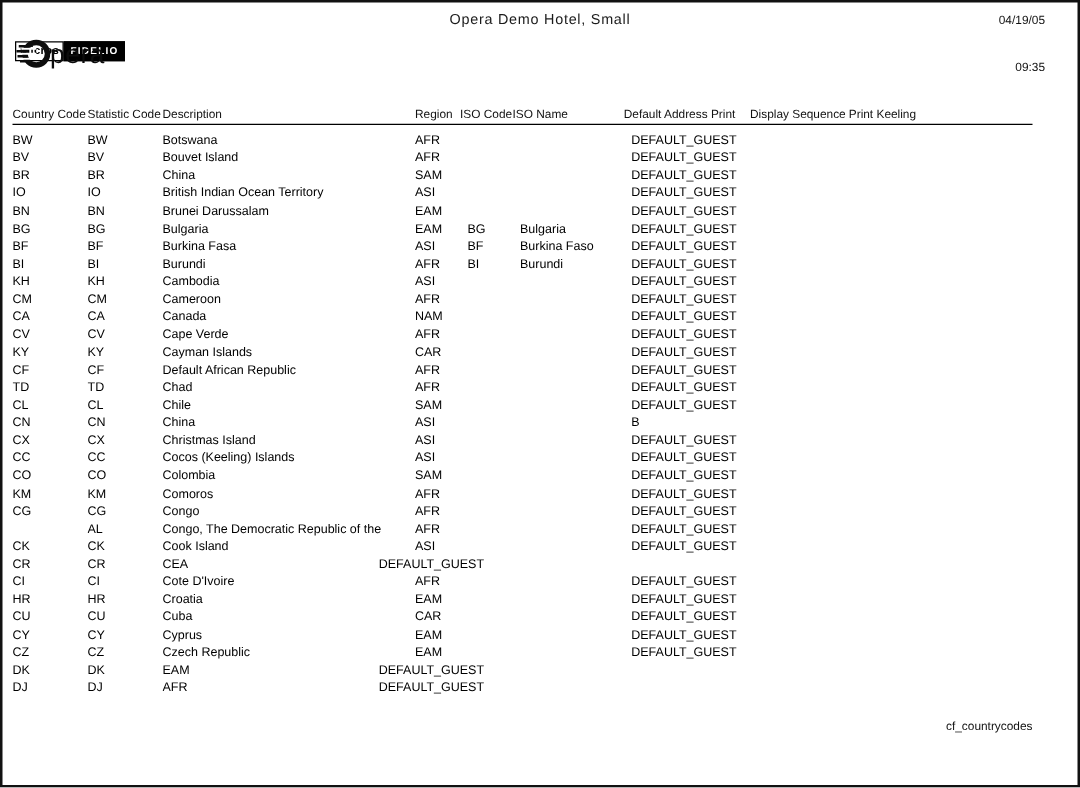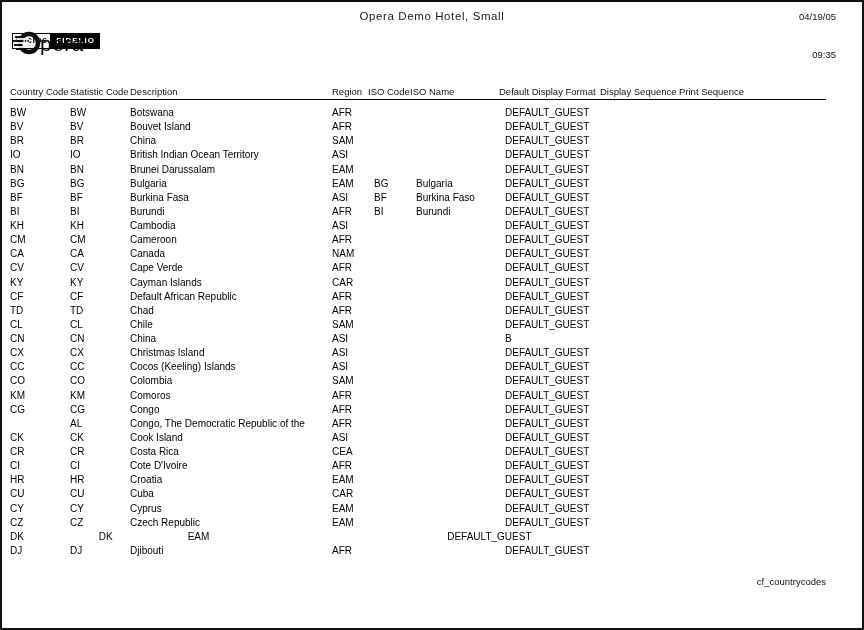"Default Display Format" span.cell { text: Display Format -> Address Print }
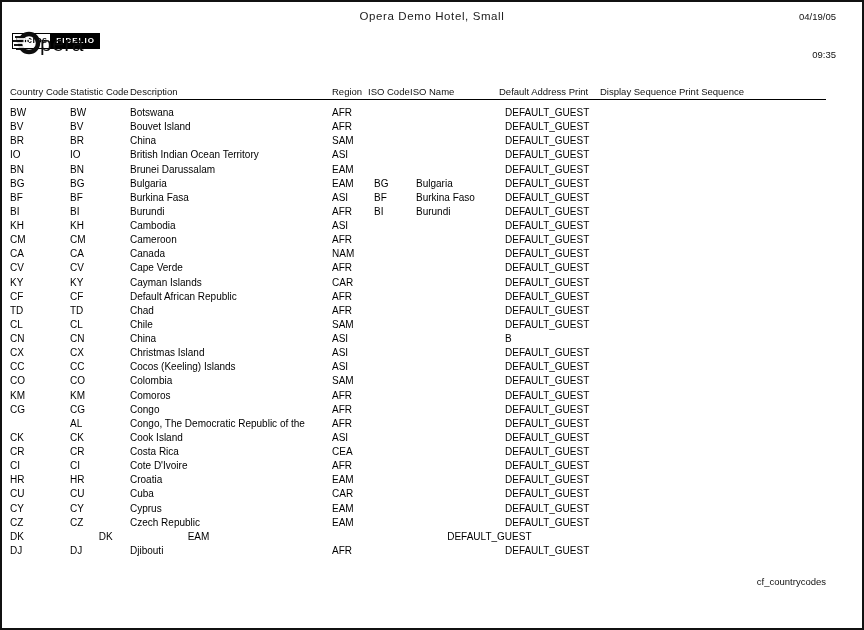"Print Sequence" span.cell { text: Sequence -> Keeling }
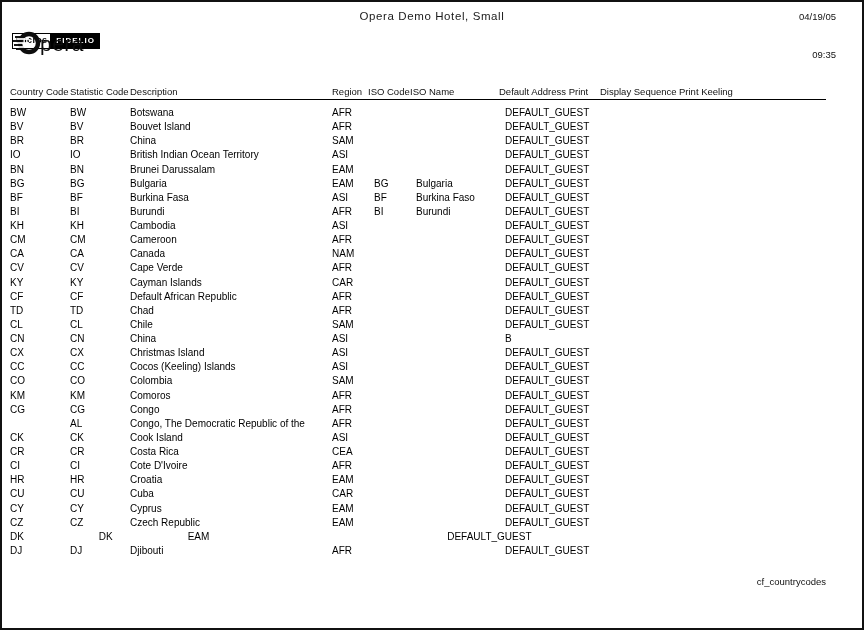"BW" .trow { justify-content: space-between -> none }
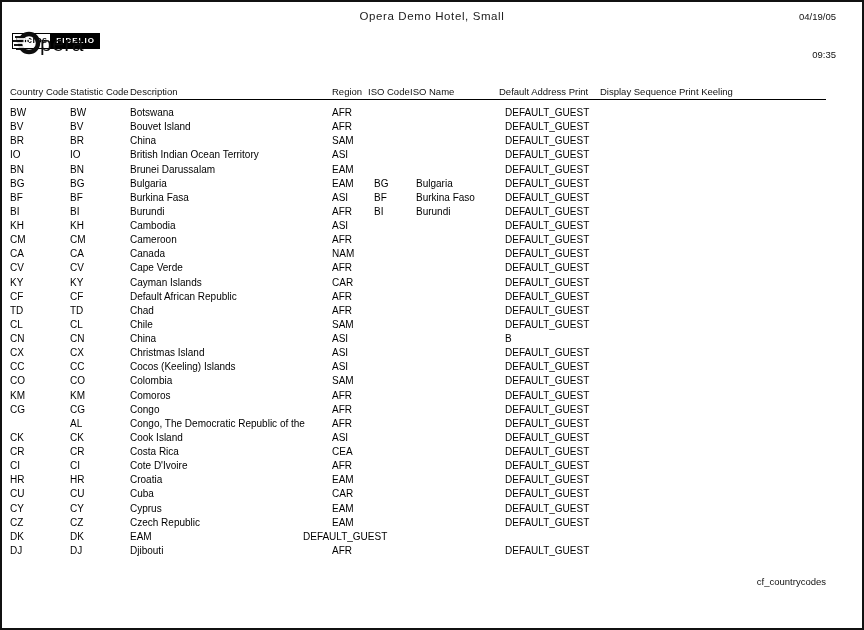"Costa Rica" span.cell { html: <span>Costa Rica</span> -> none }
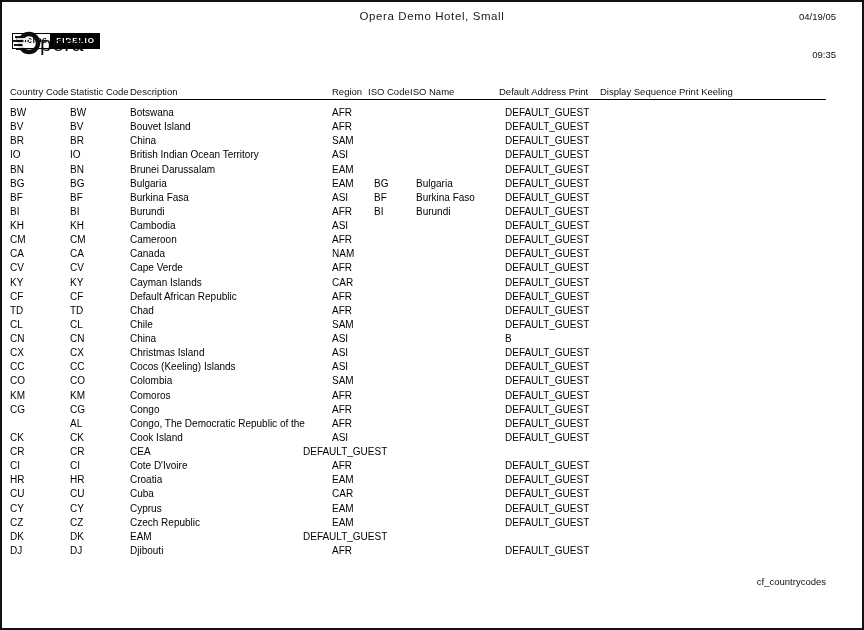"Djibouti" span.cell { html: <span>Djibouti</span> -> none }
